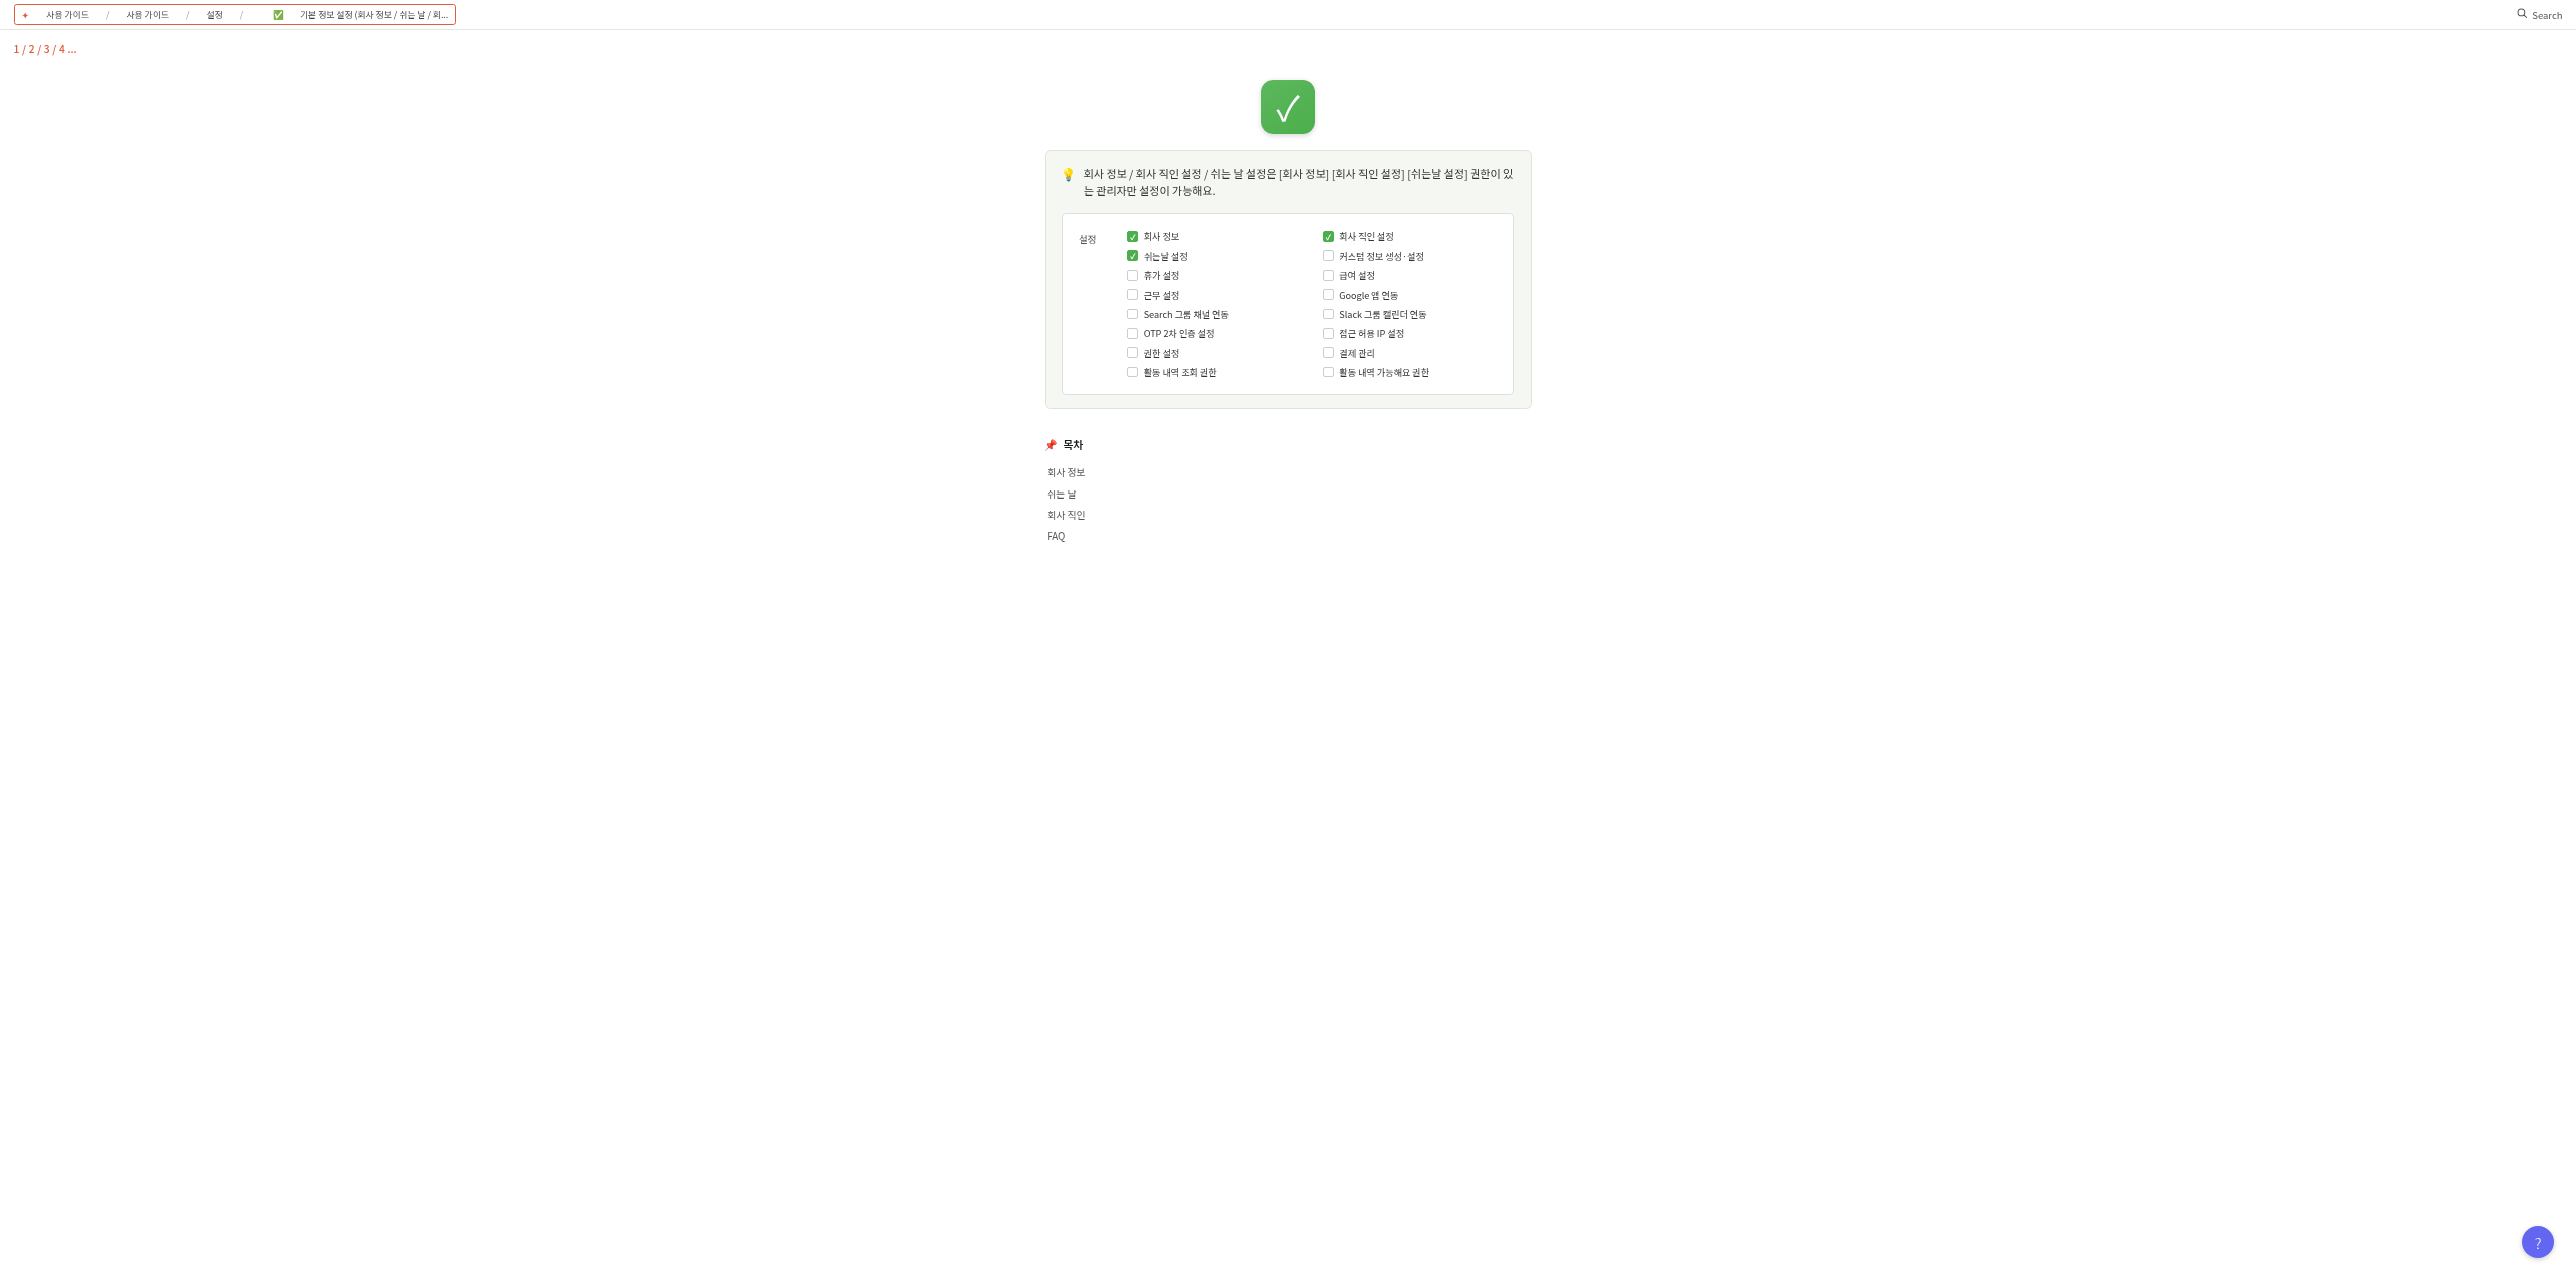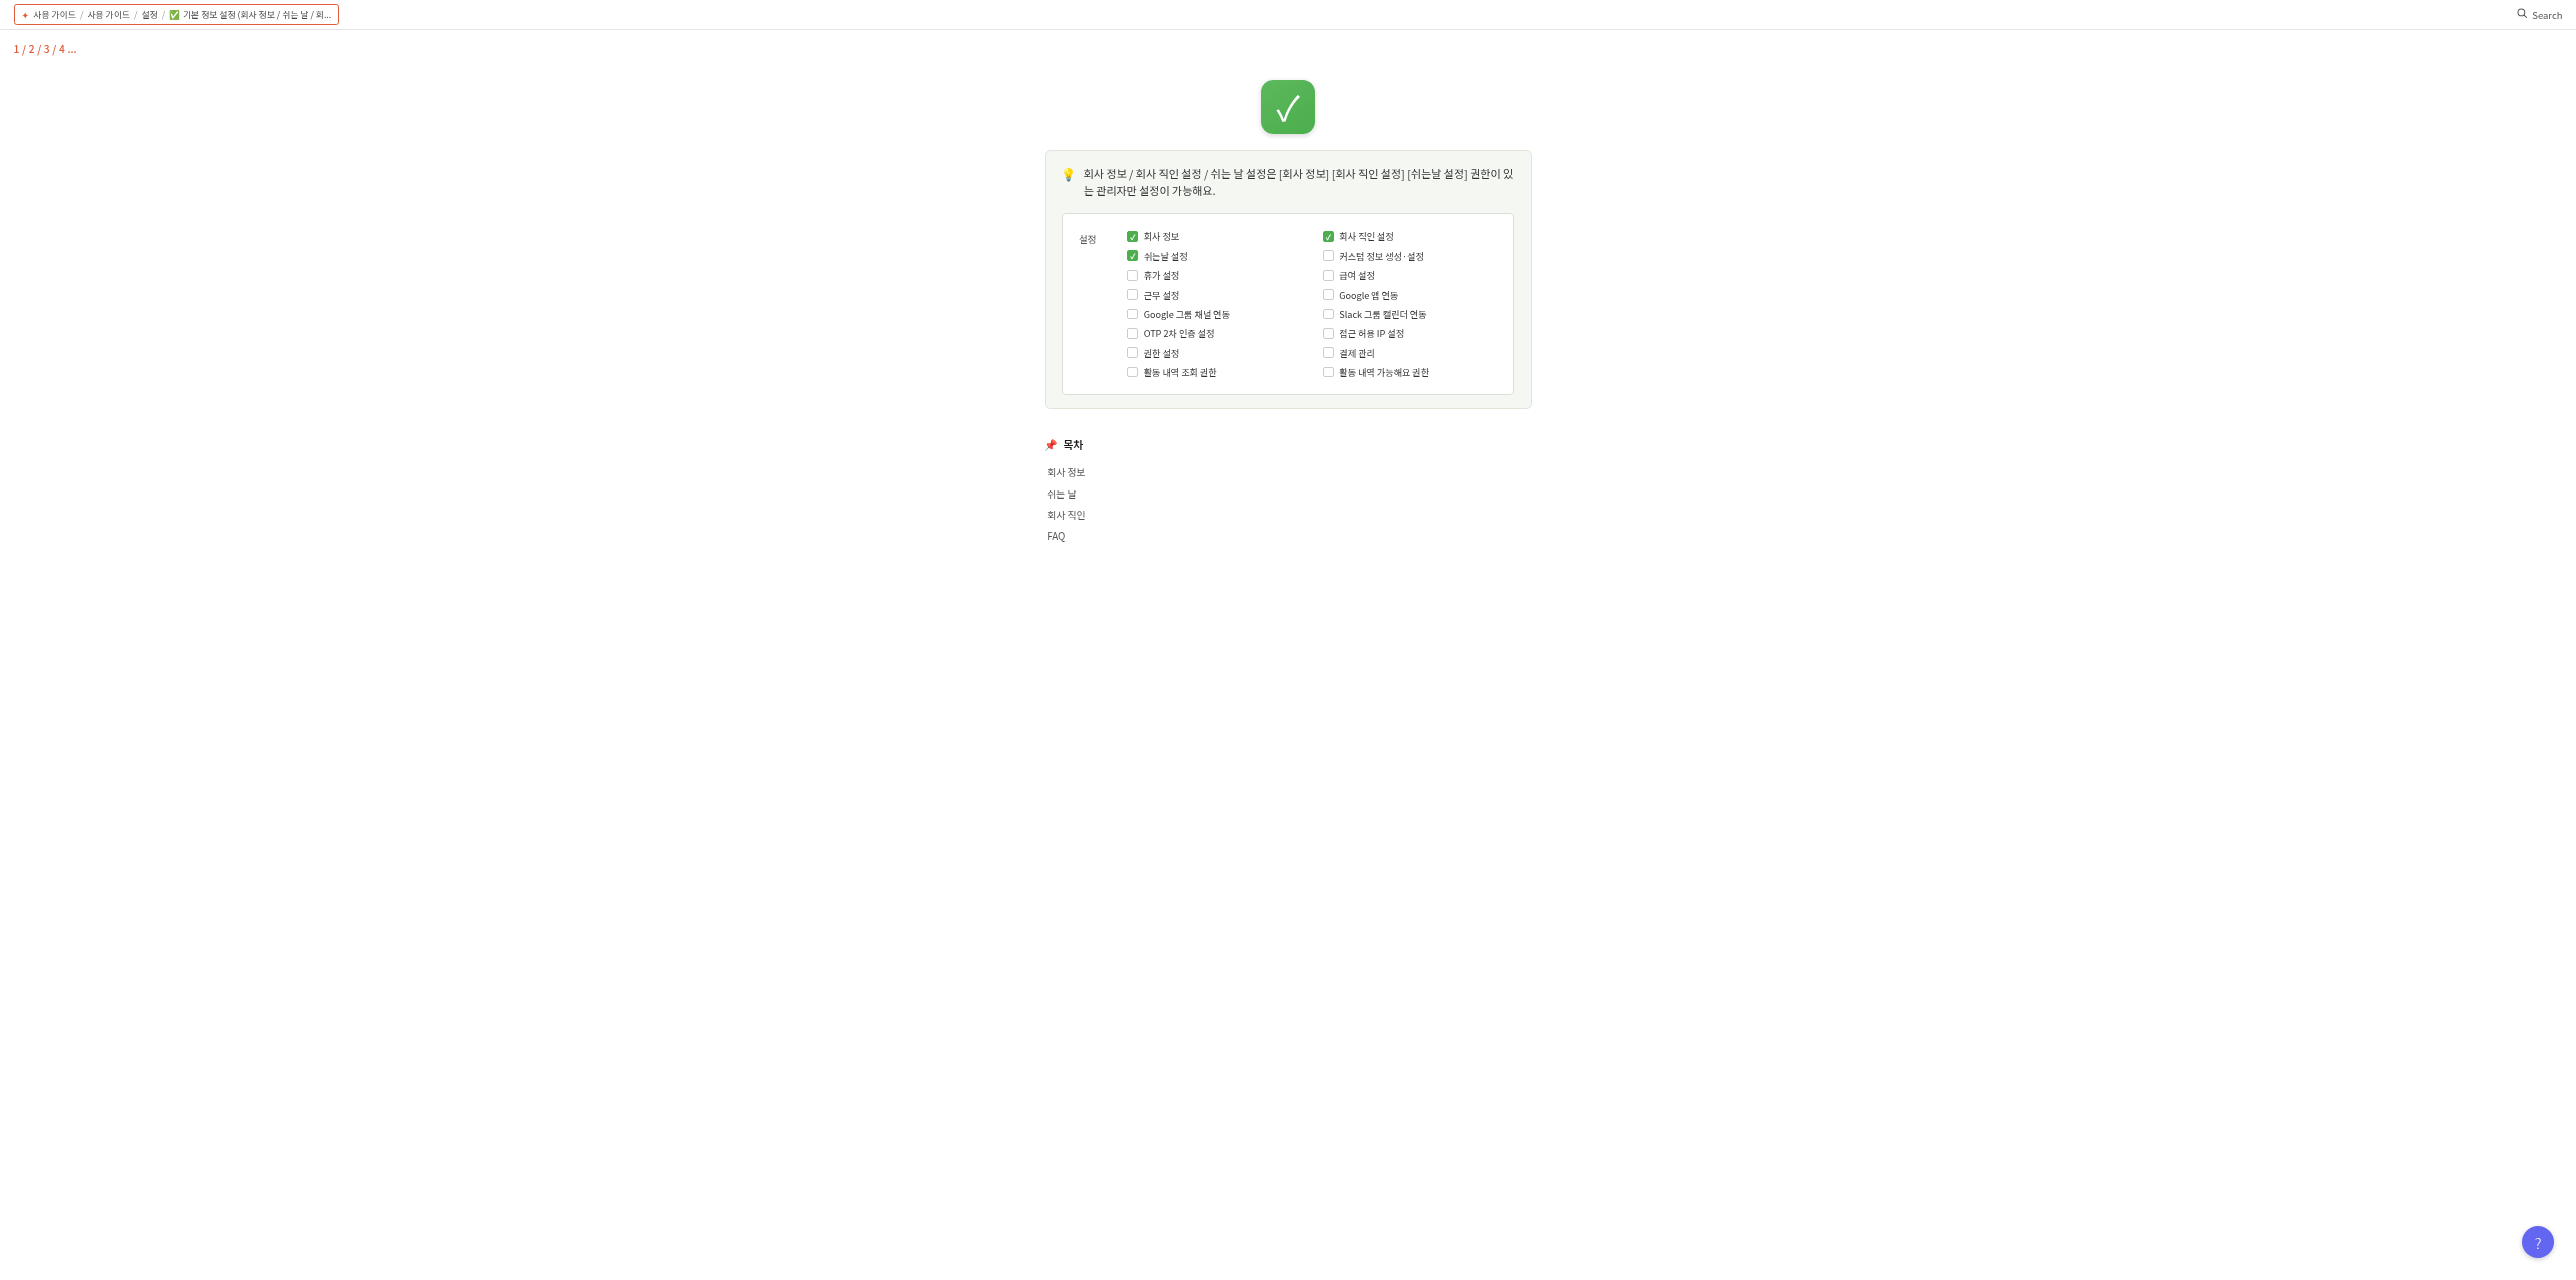"사용 가이드" .breadcrumb span { margin-left: none -> 13px }
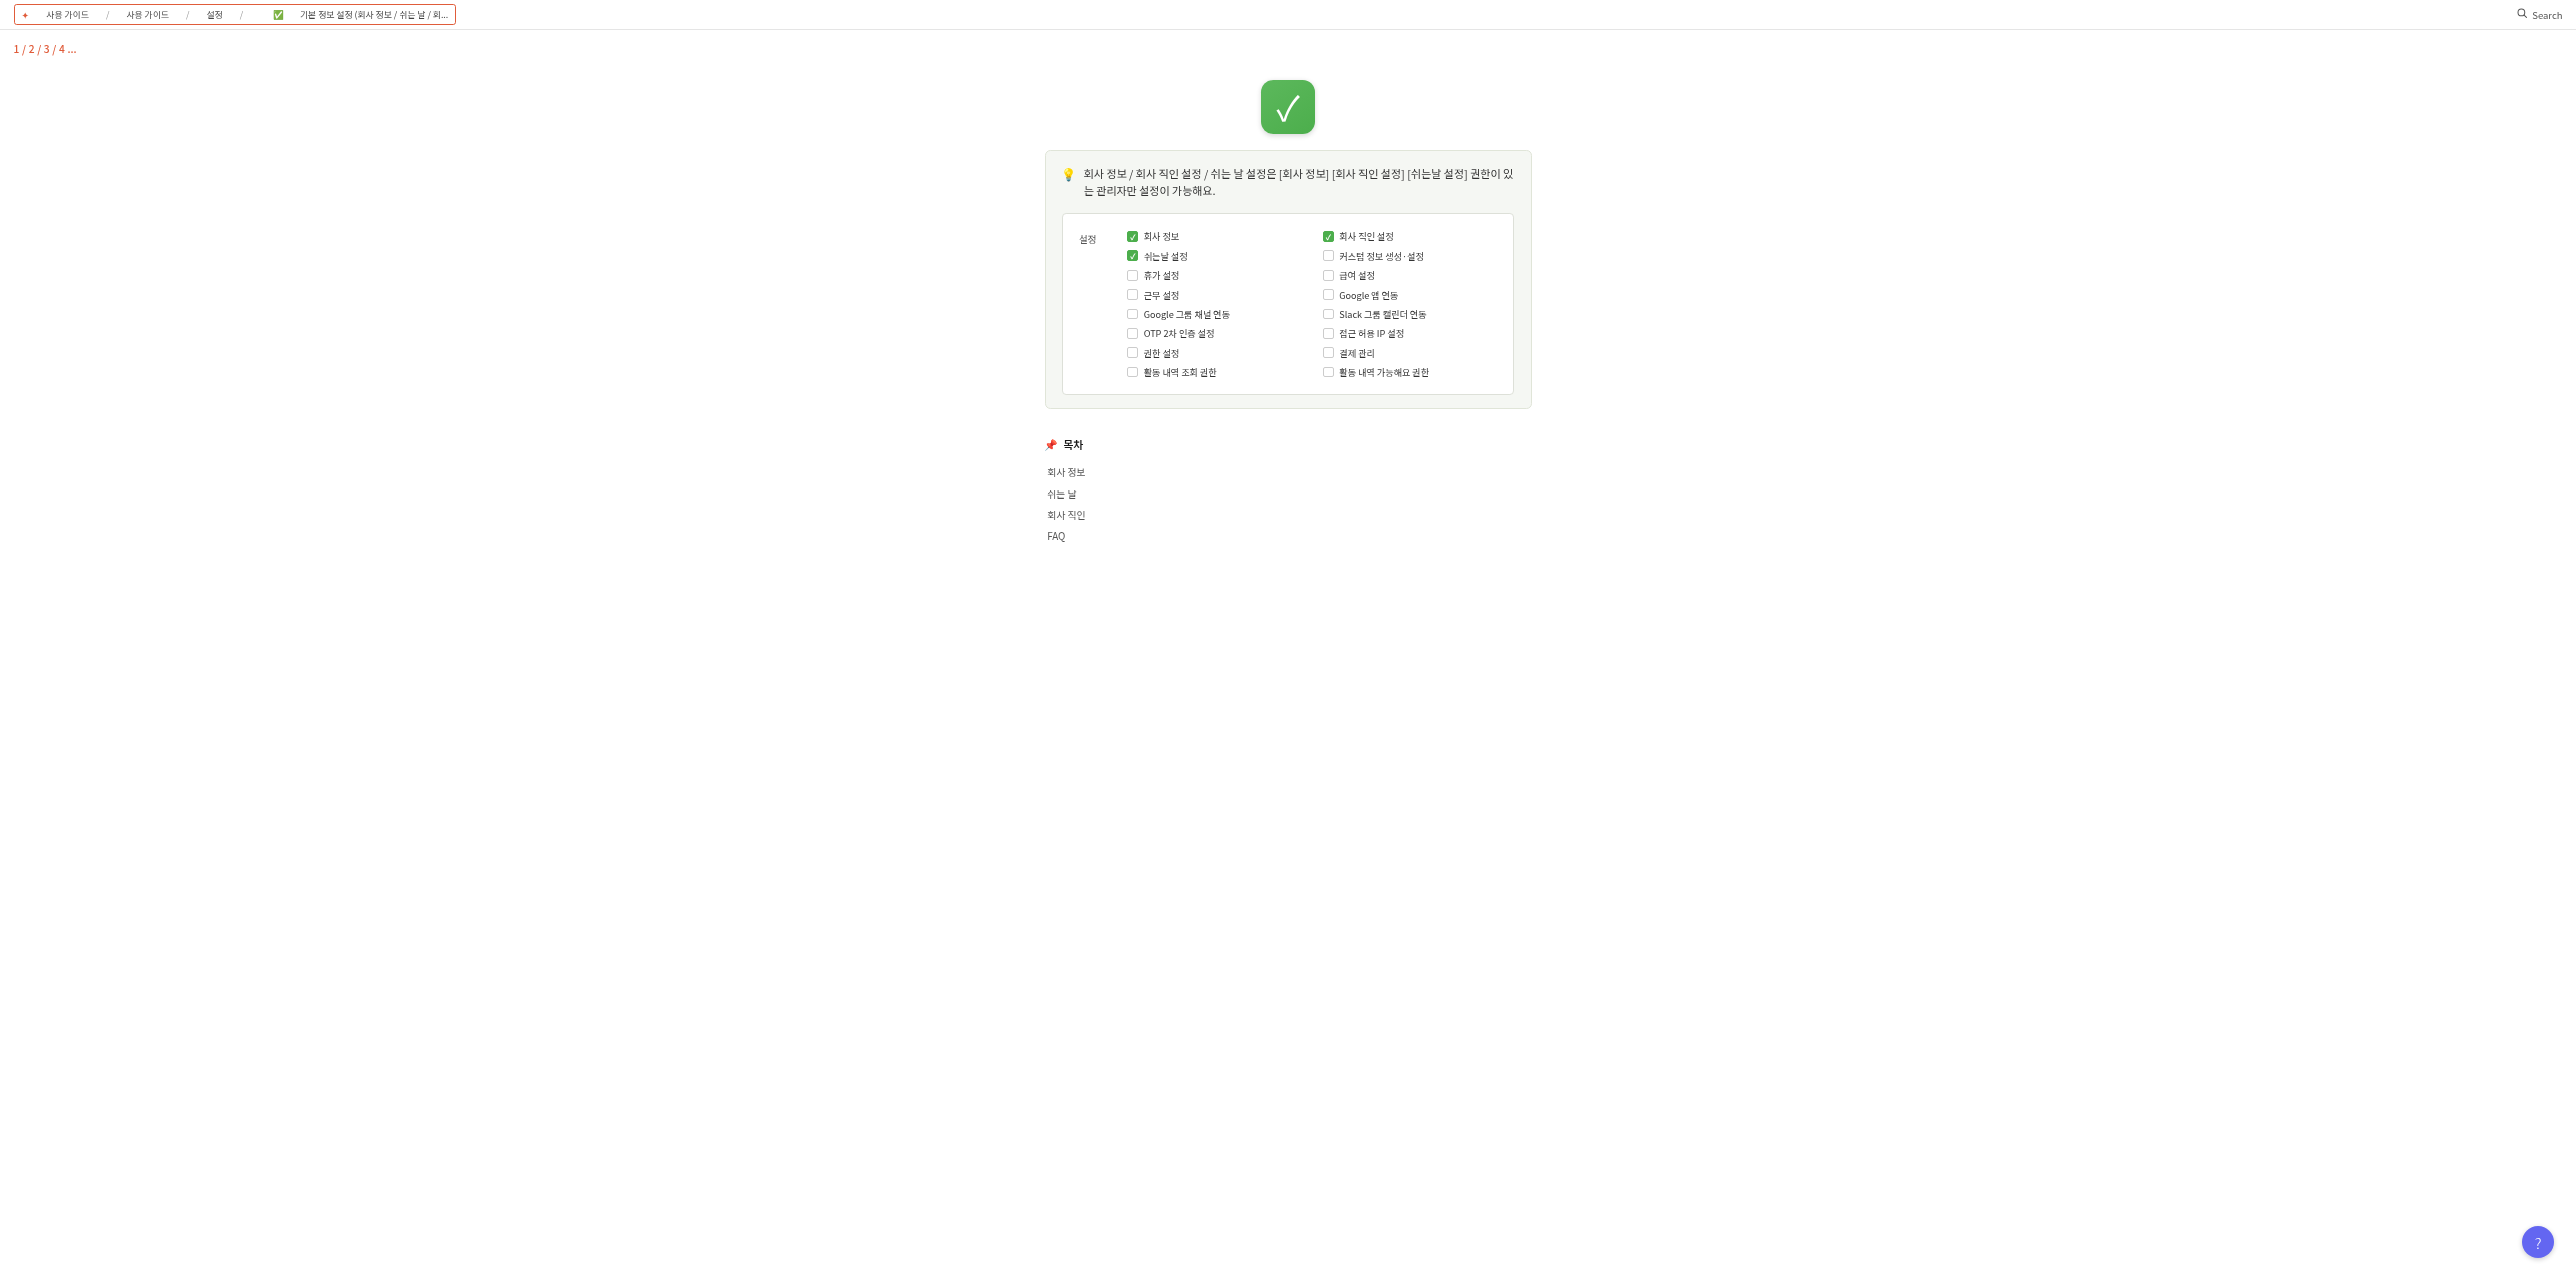"Google 그룹 채널 연동" span { text: Google -> Search }
